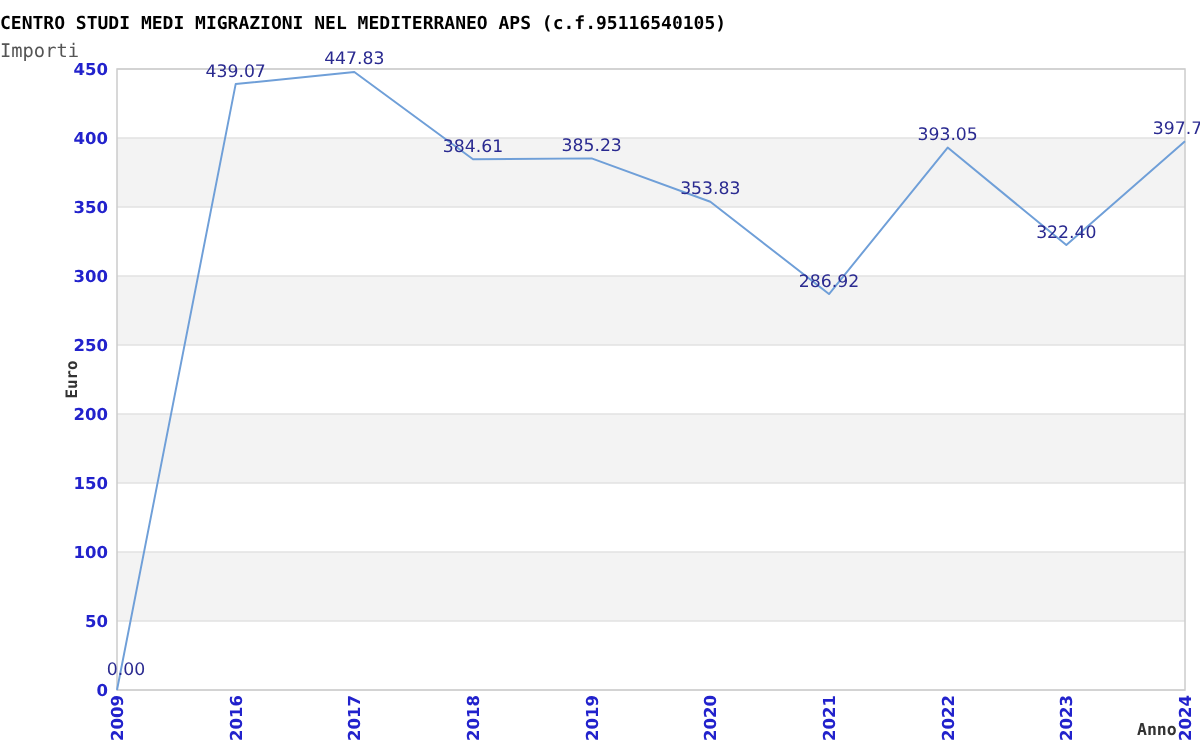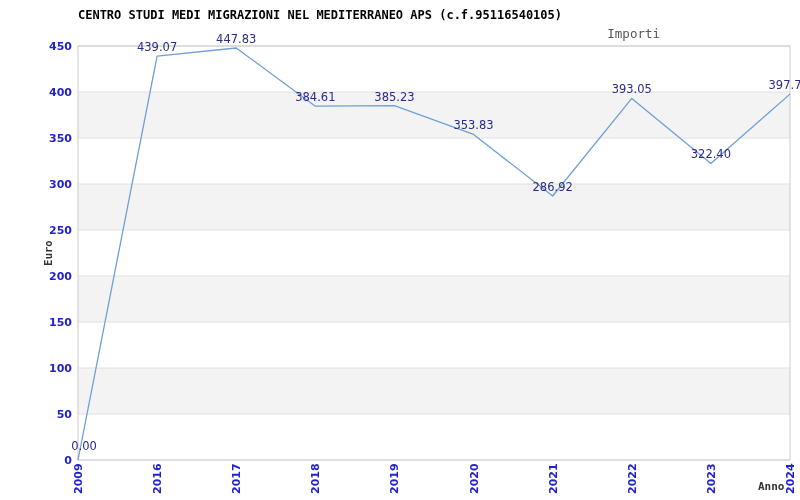"CENTRO STUDI MEDI MIGRAZIONI NEL" .title { text-align: center -> left }
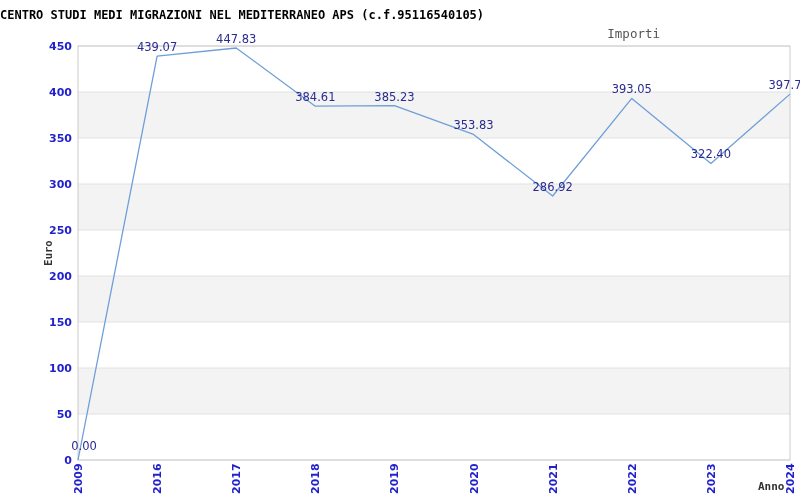"Importi" .subtitle { text-align: right -> left }
